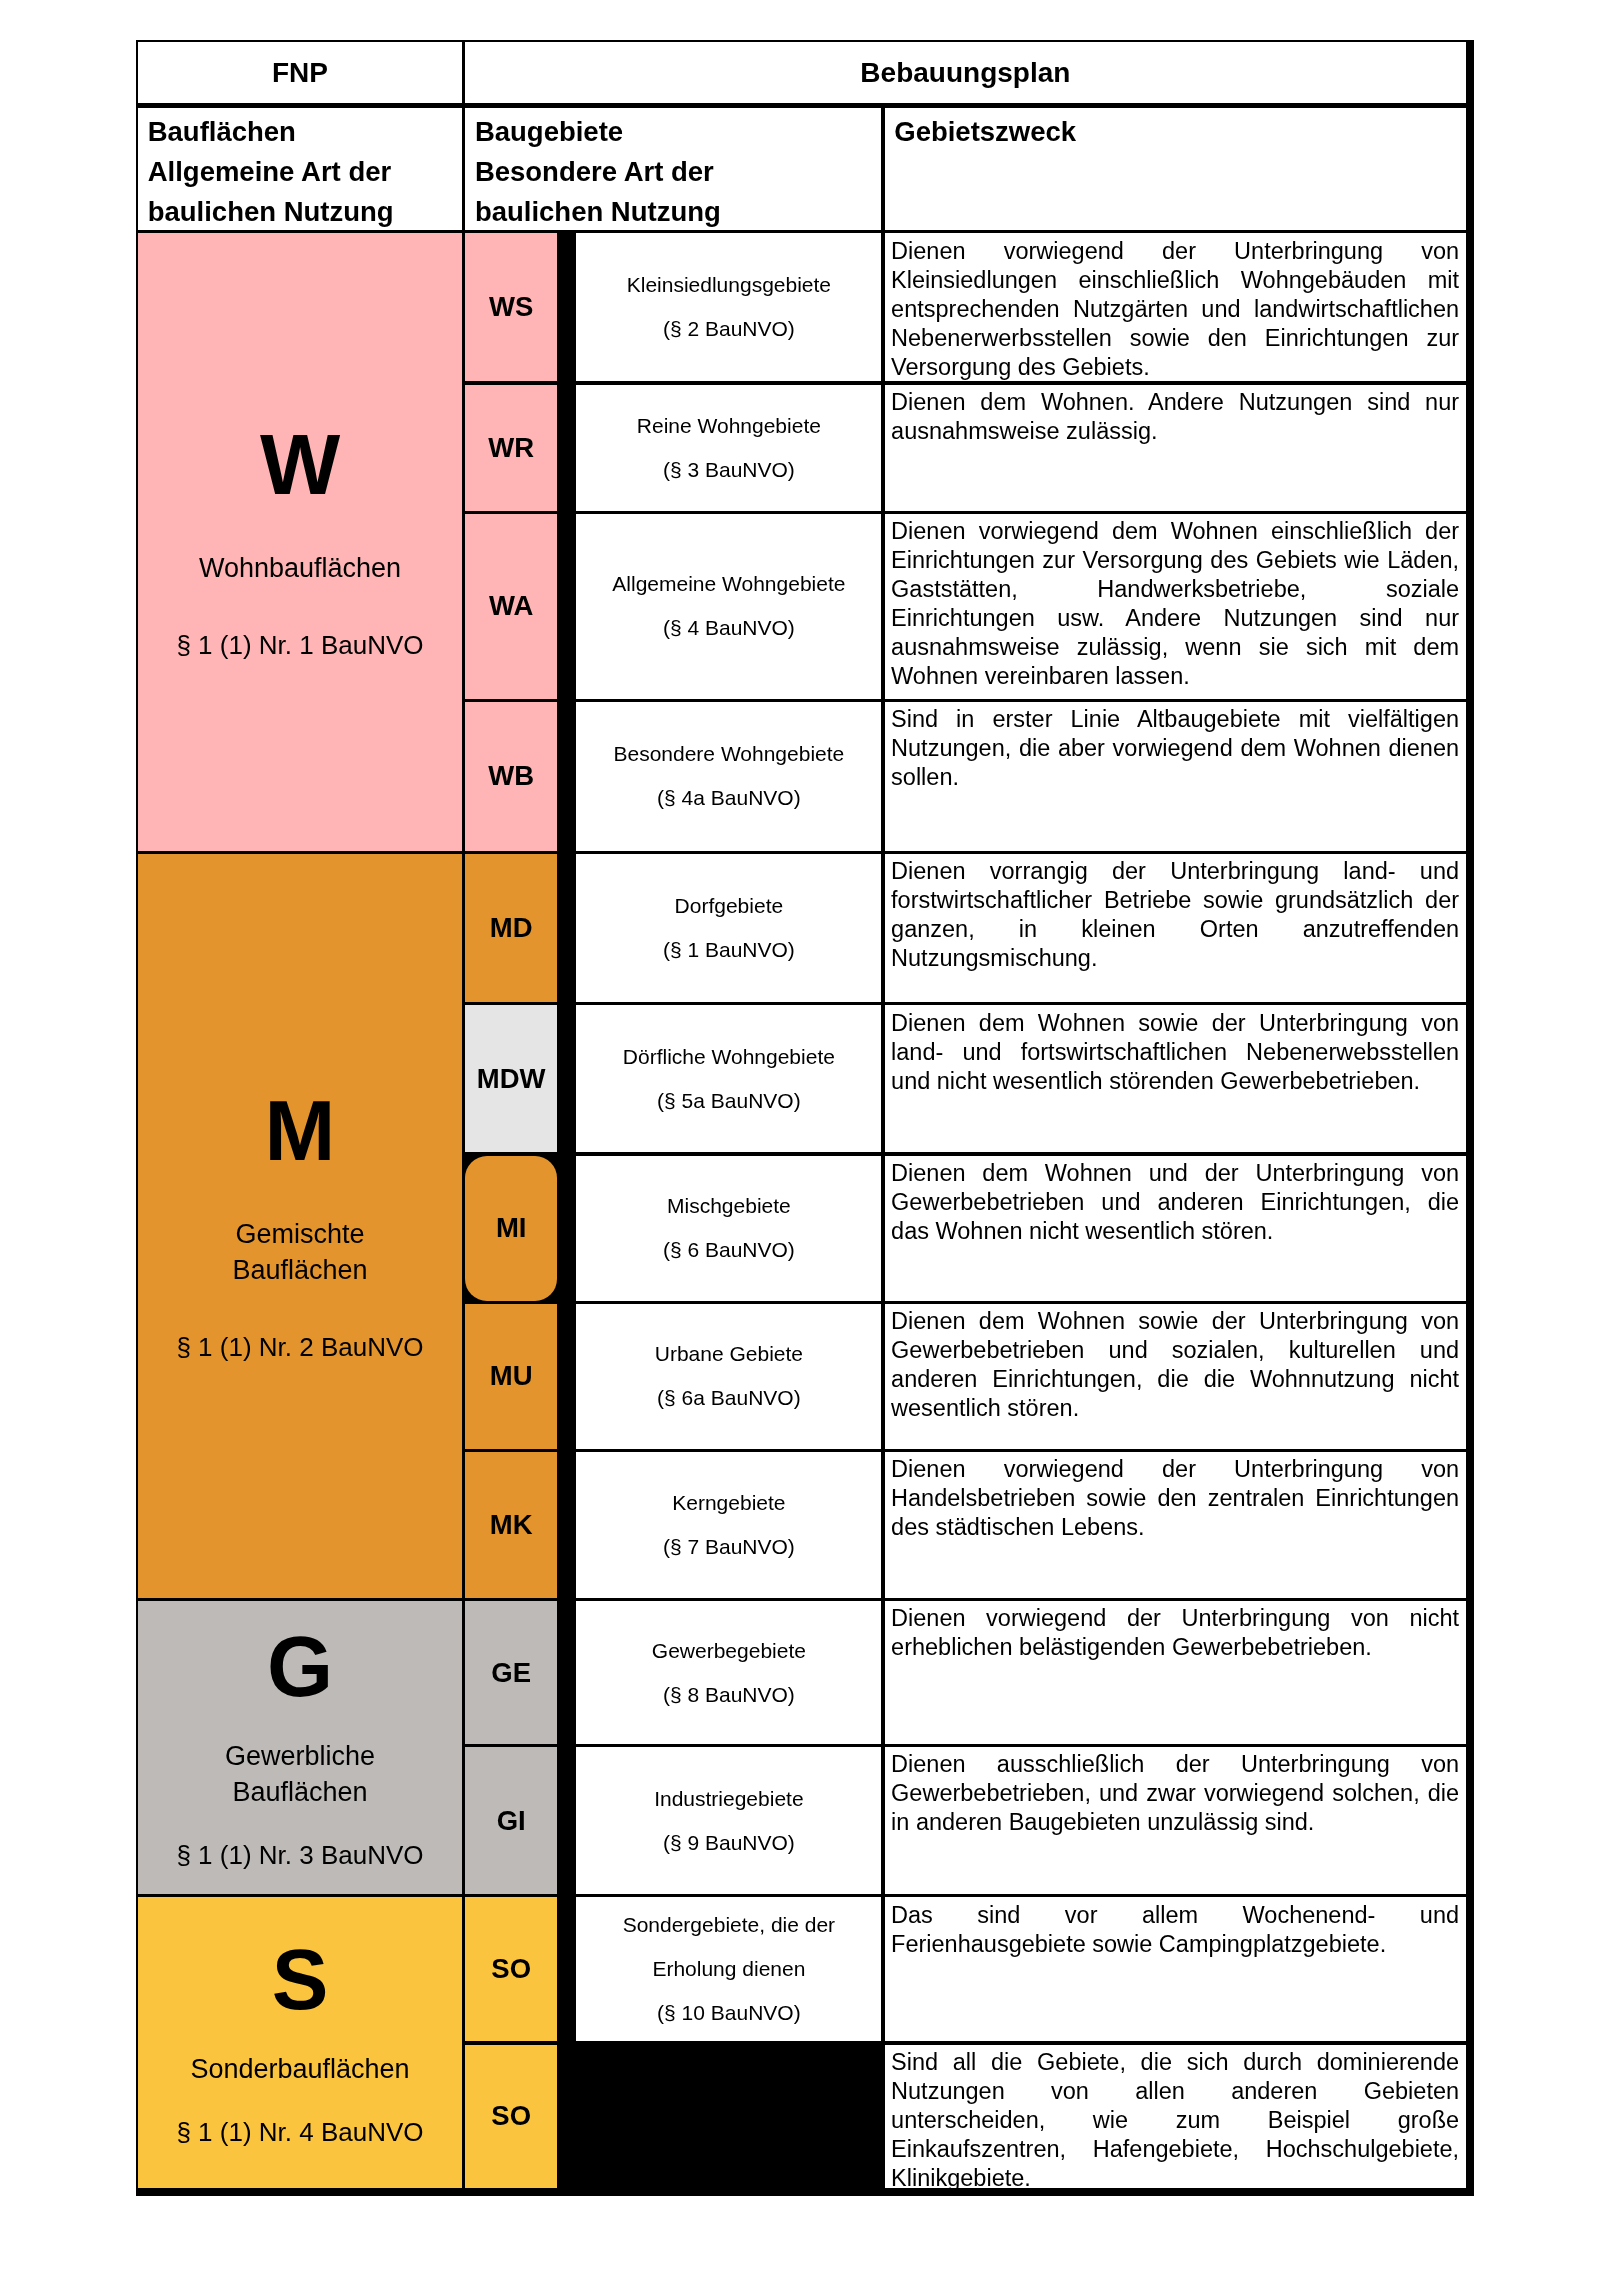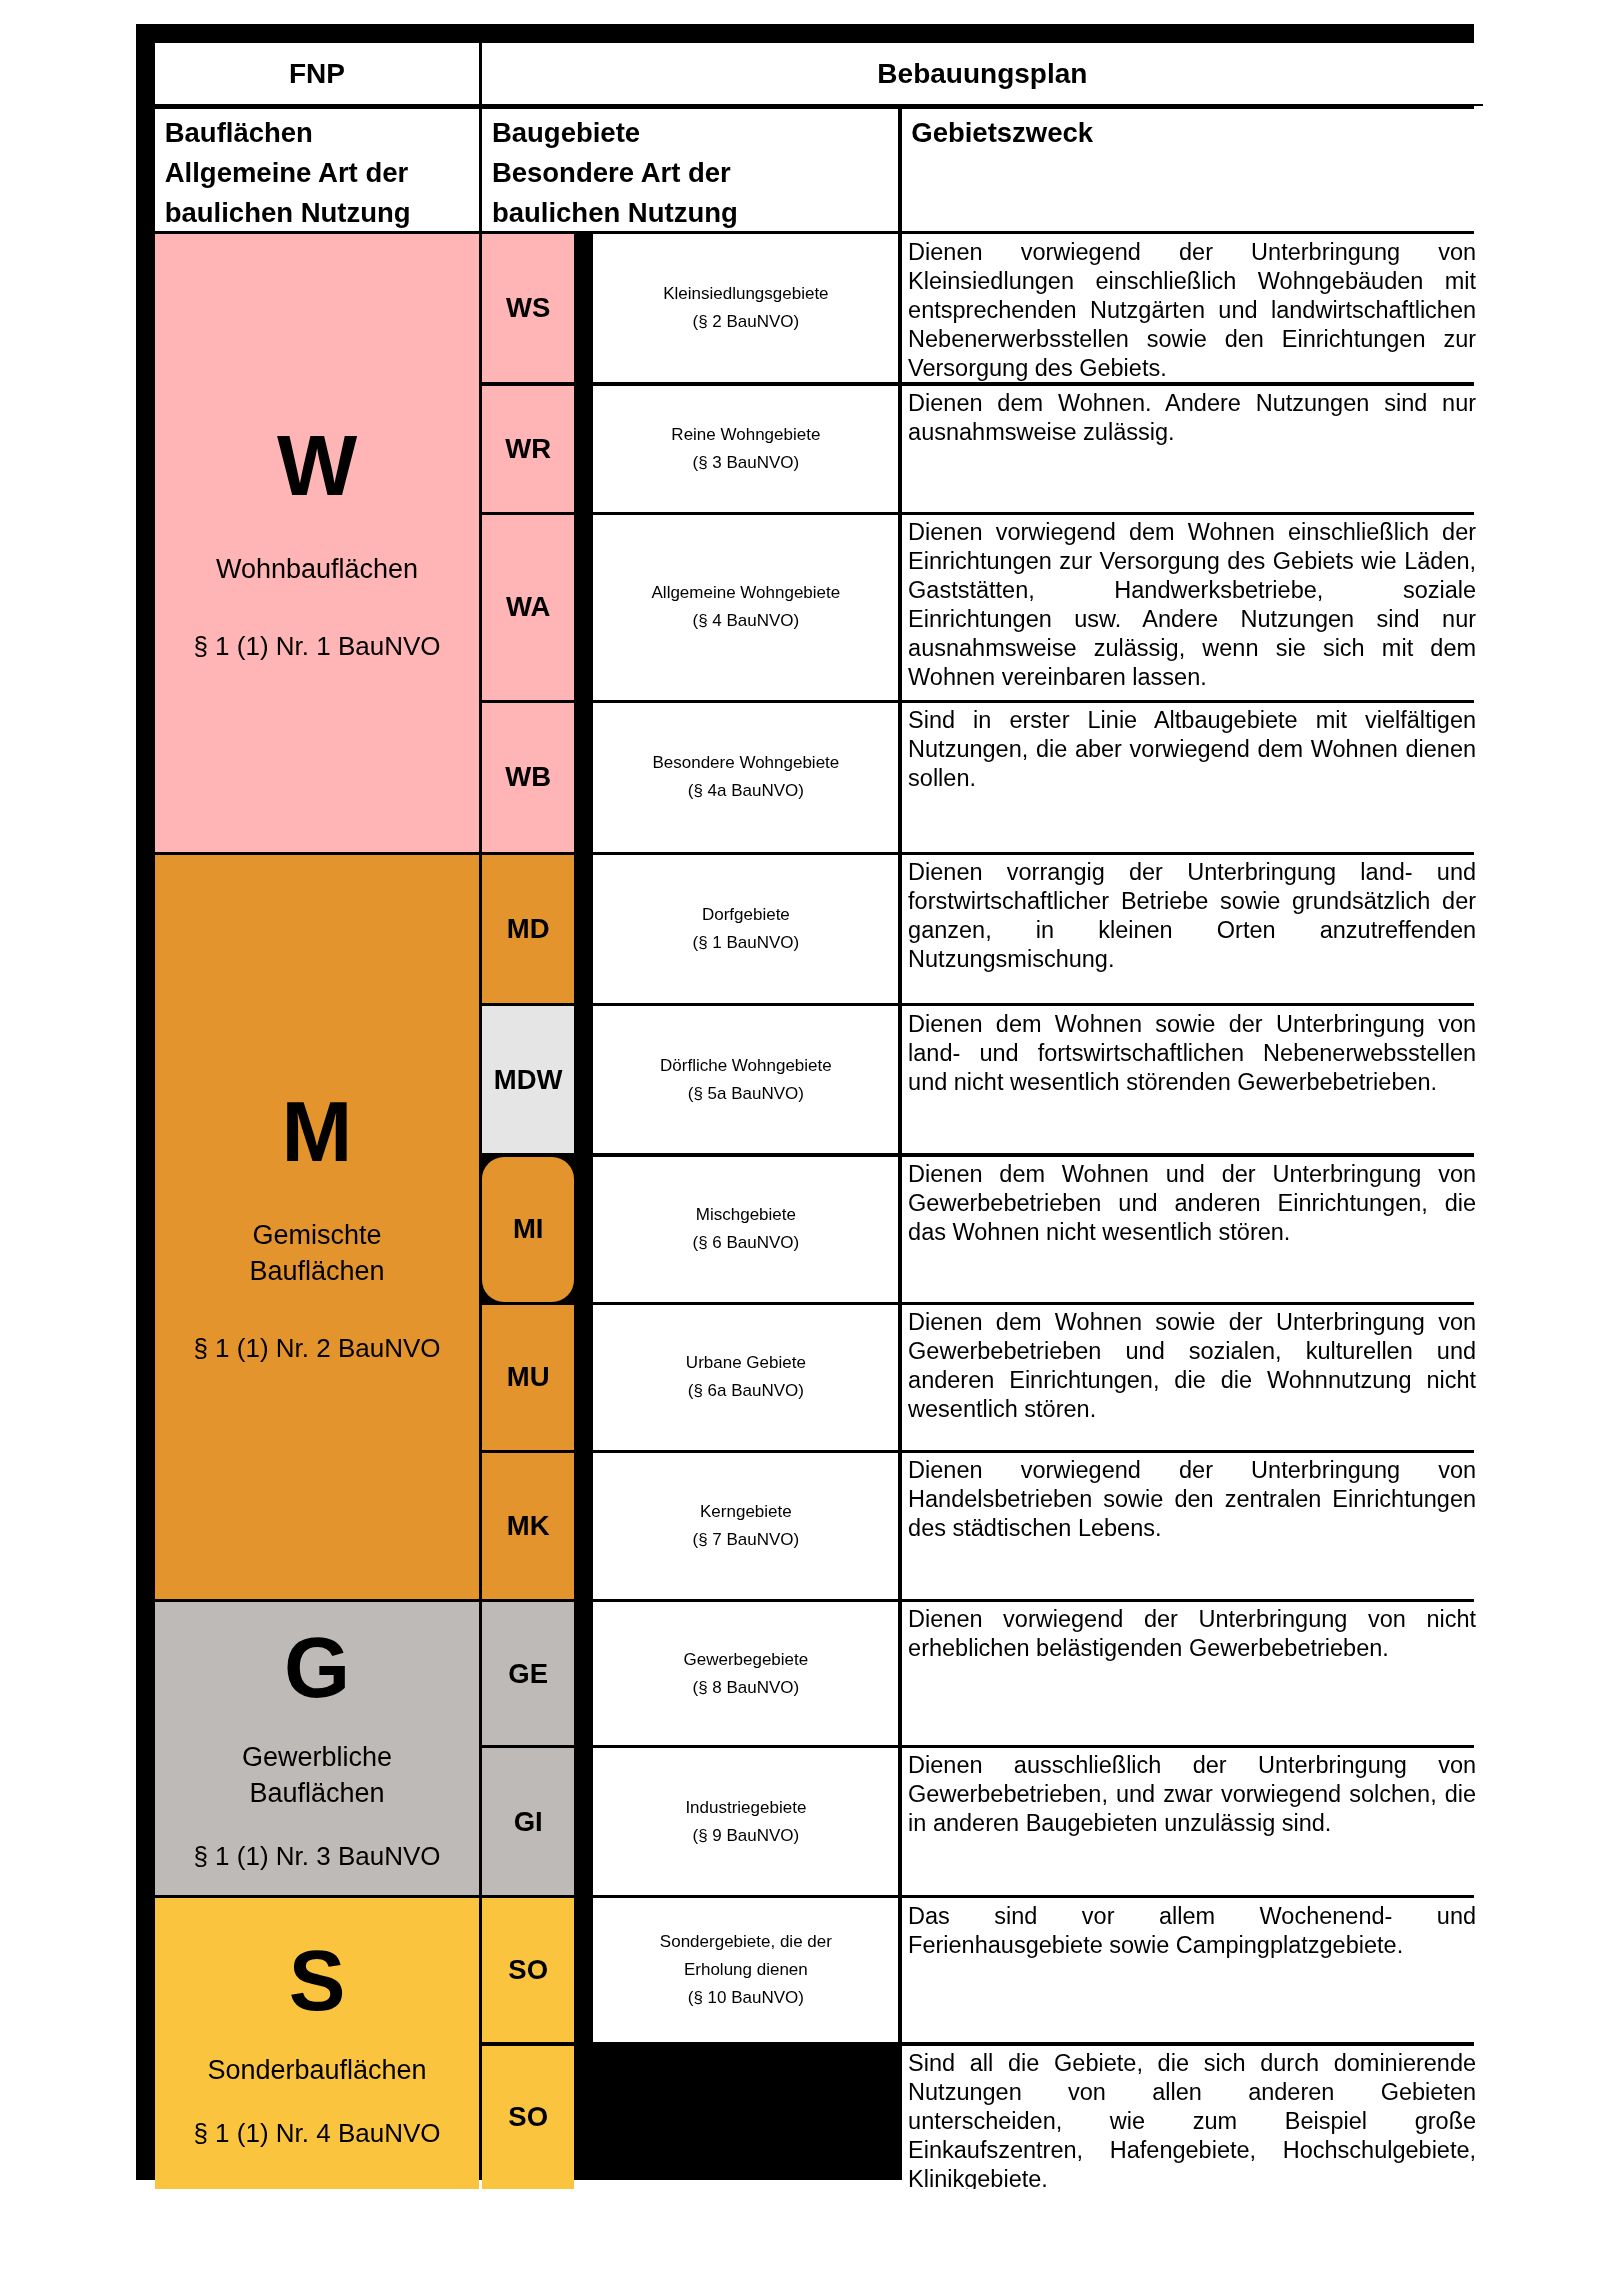"FNP" .table { padding: 18px -> 1px; top: 24px -> 40px }
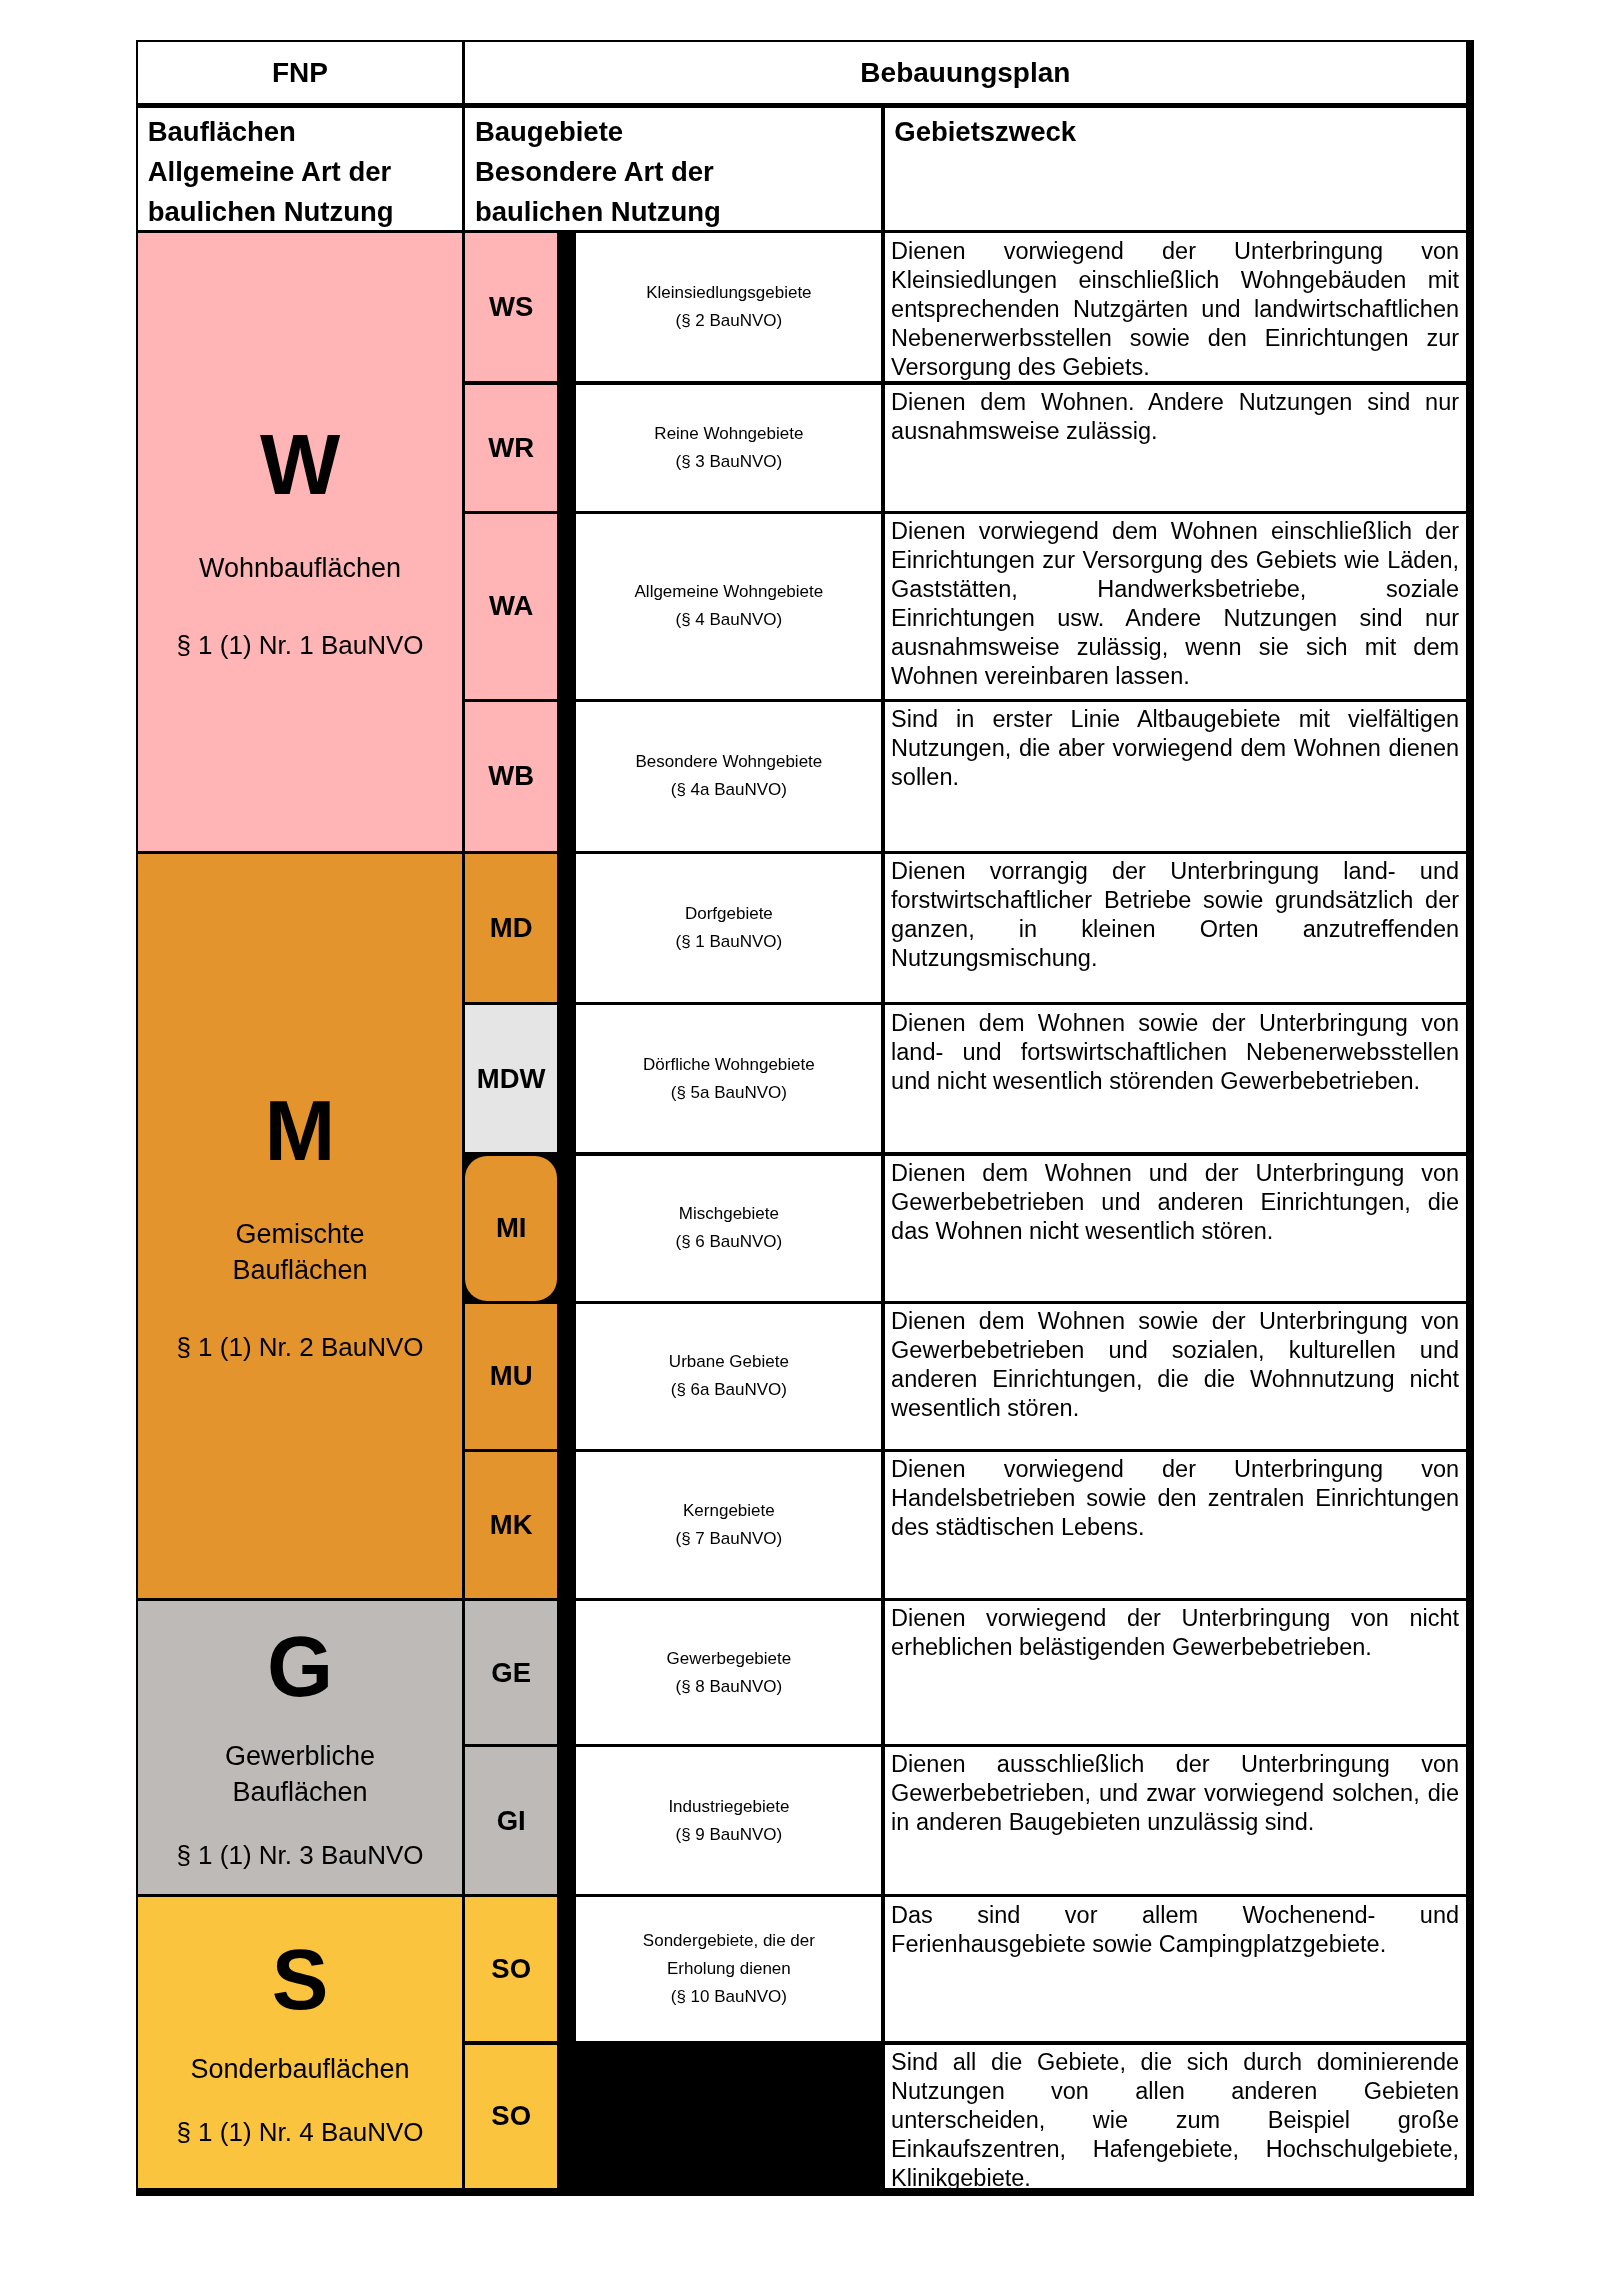"Kleinsiedlungsgebiete" .district { font-size: 17px -> 21px; line-height: 28px -> 44px }
